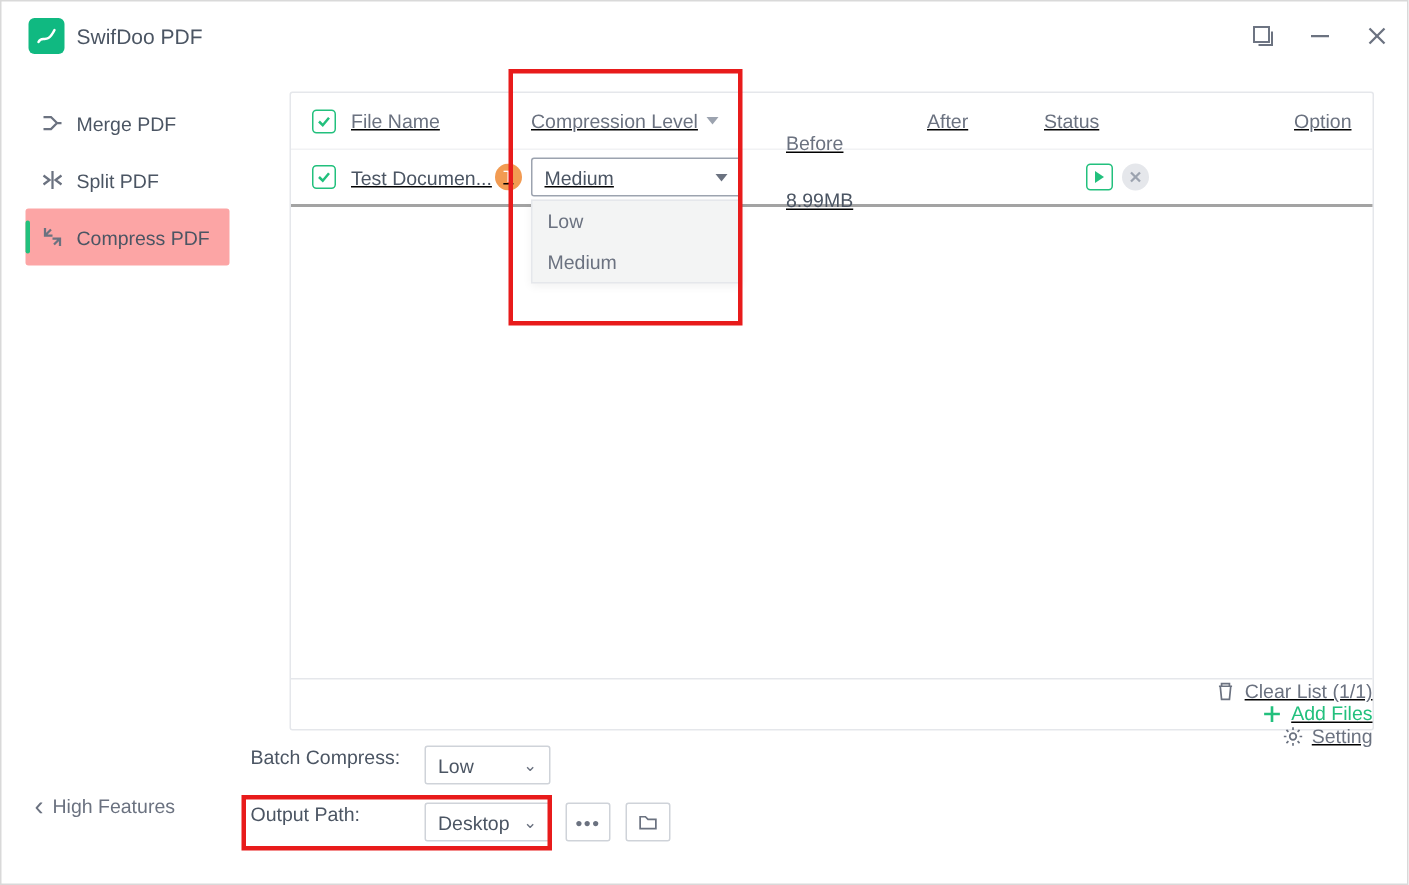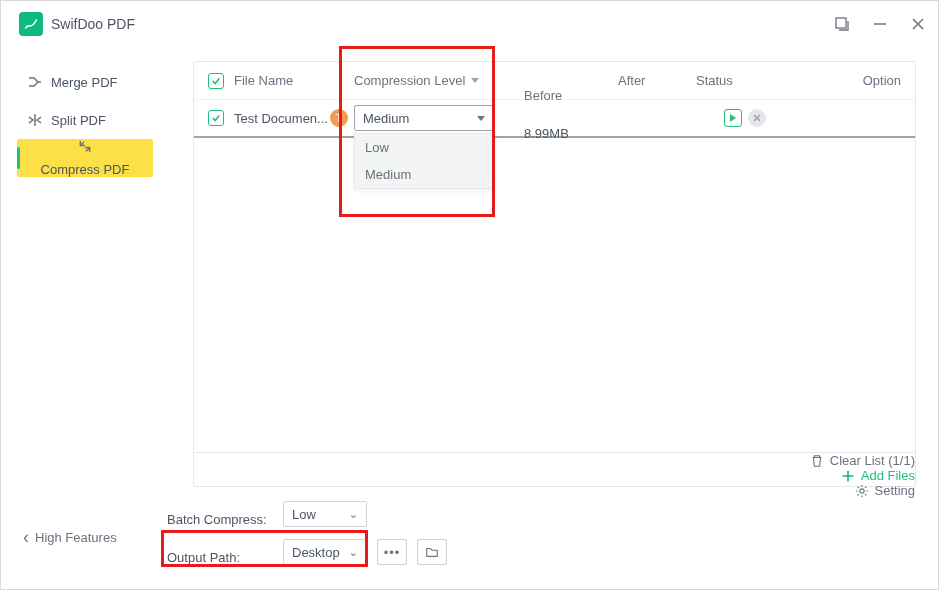"File Name" .content { text-decoration: none -> underline }
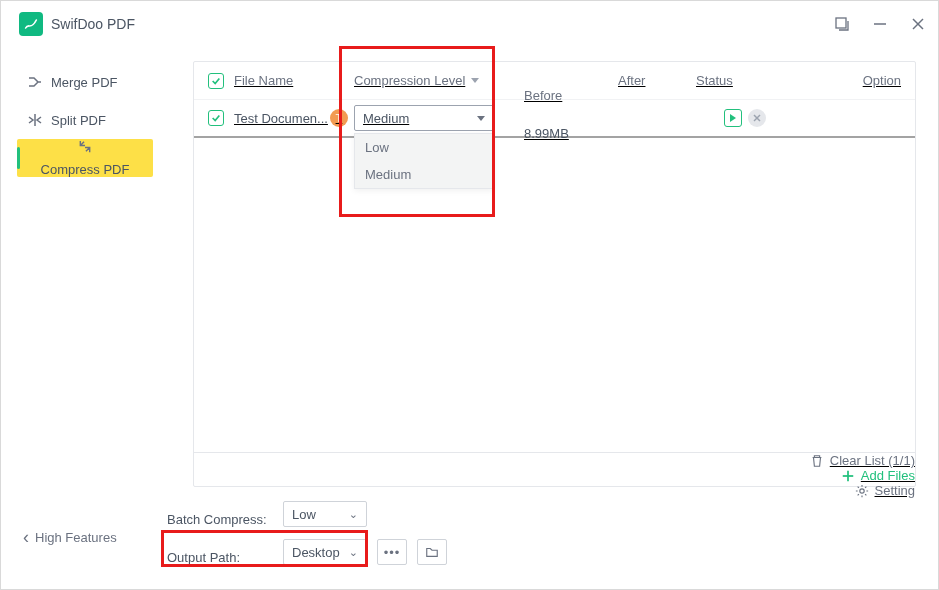"Compress PDF" .sidebar-item.active { background: #fde047 -> #fca5a5; flex-direction: column -> none }
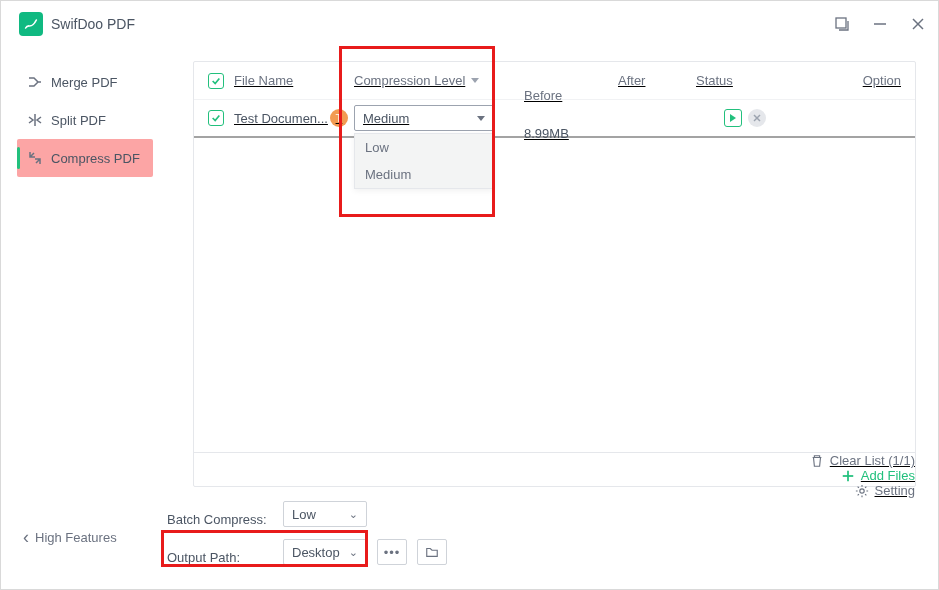"Batch Compress:" .set-row { align-items: flex-end -> flex-start }
